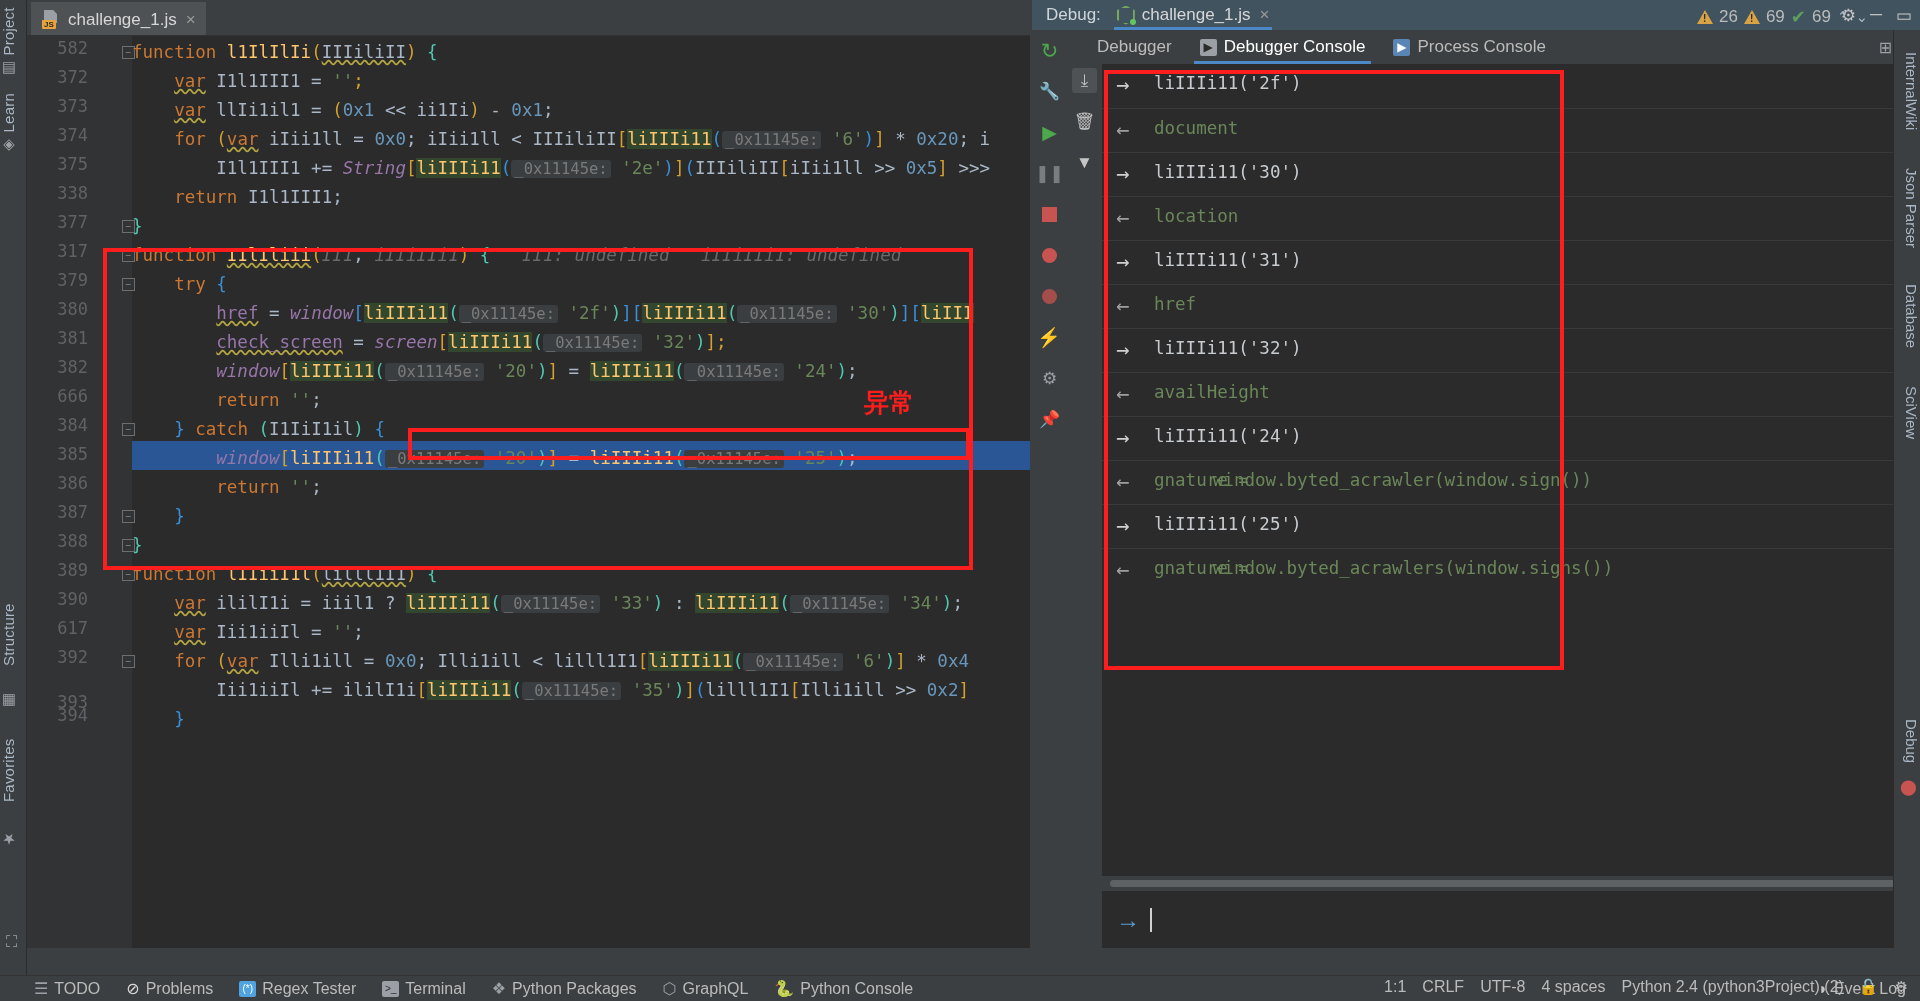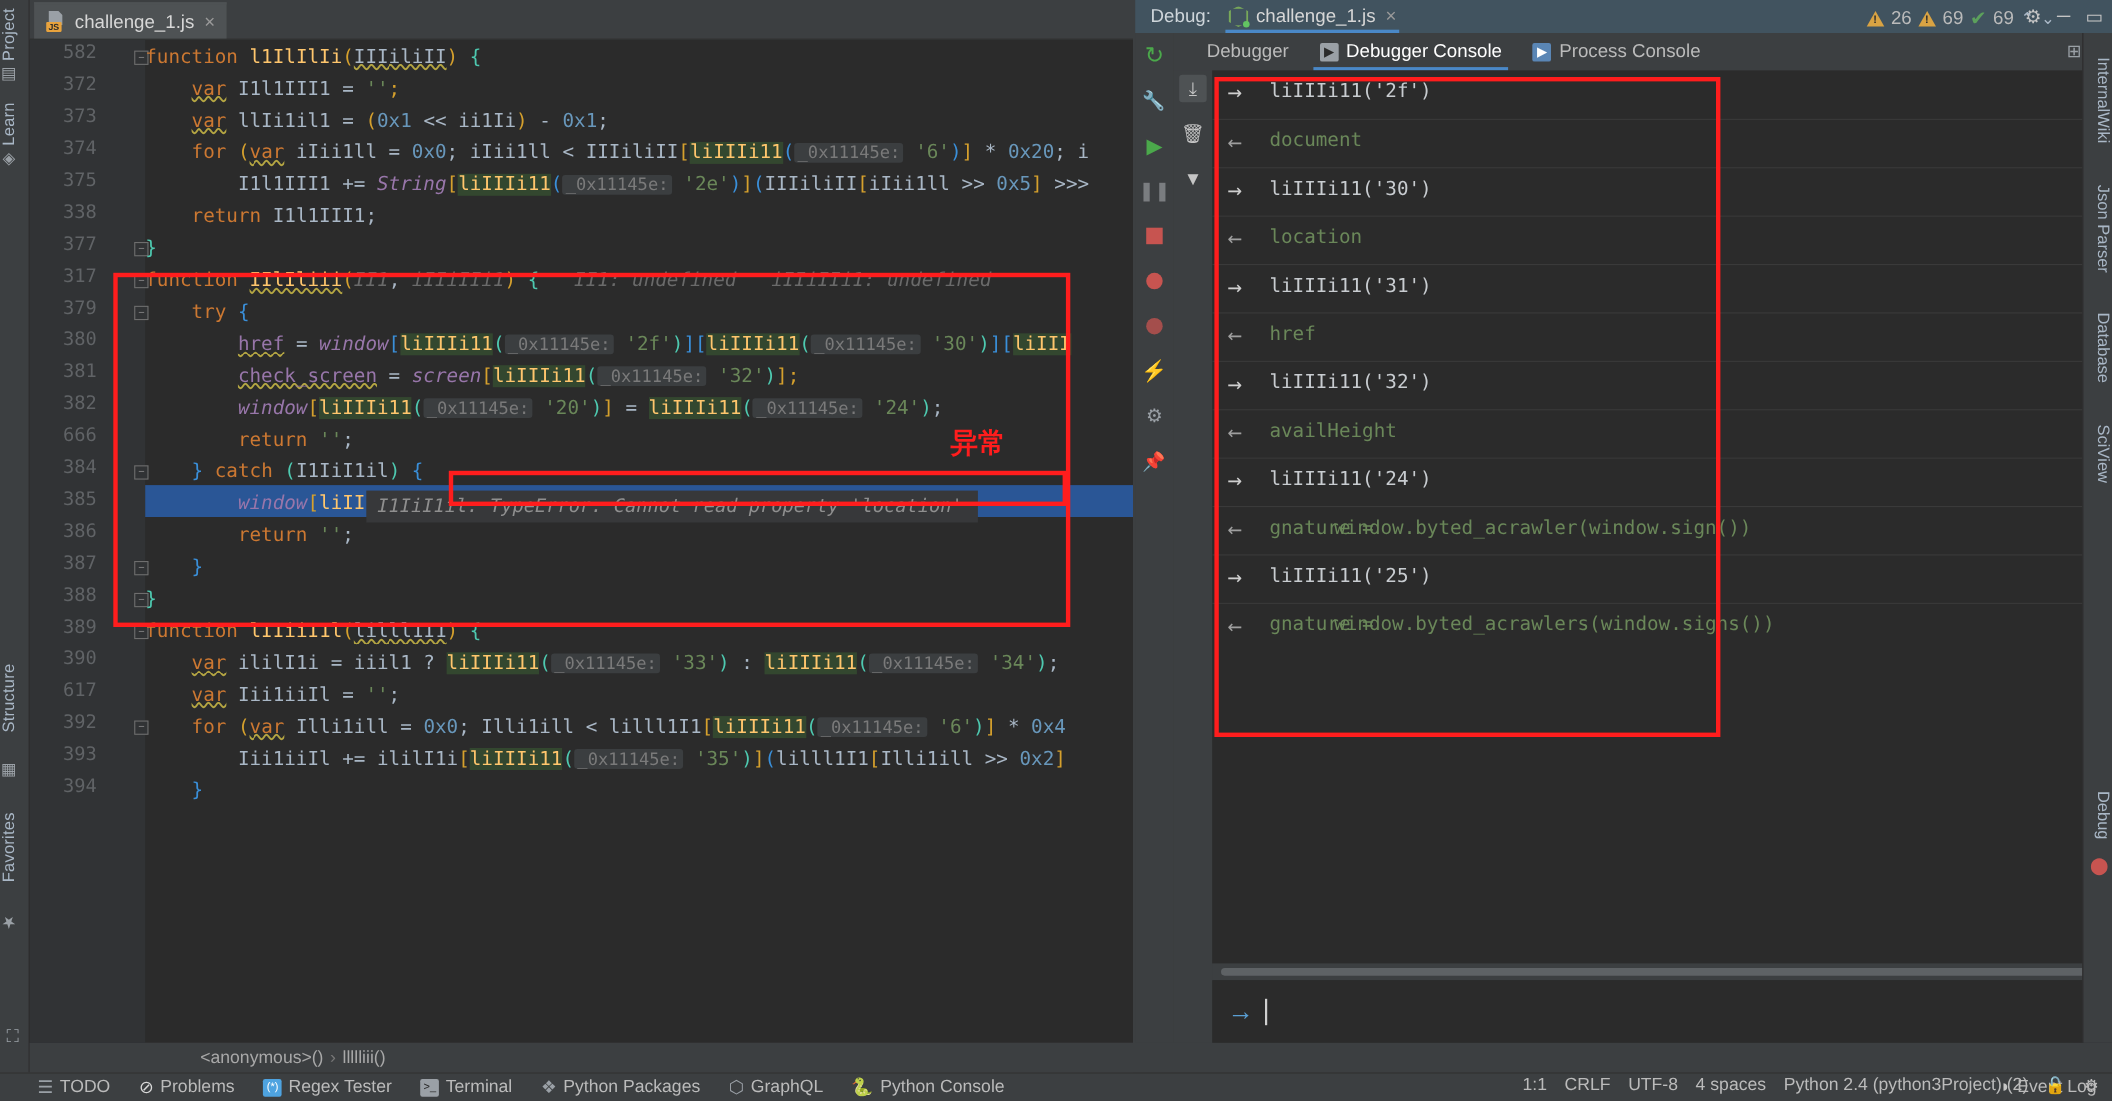"I1IiI1il: TypeError: Cannot read" div { html: <div>I1IiI1il: TypeError: Cannot read property 'location'</div> -> none }
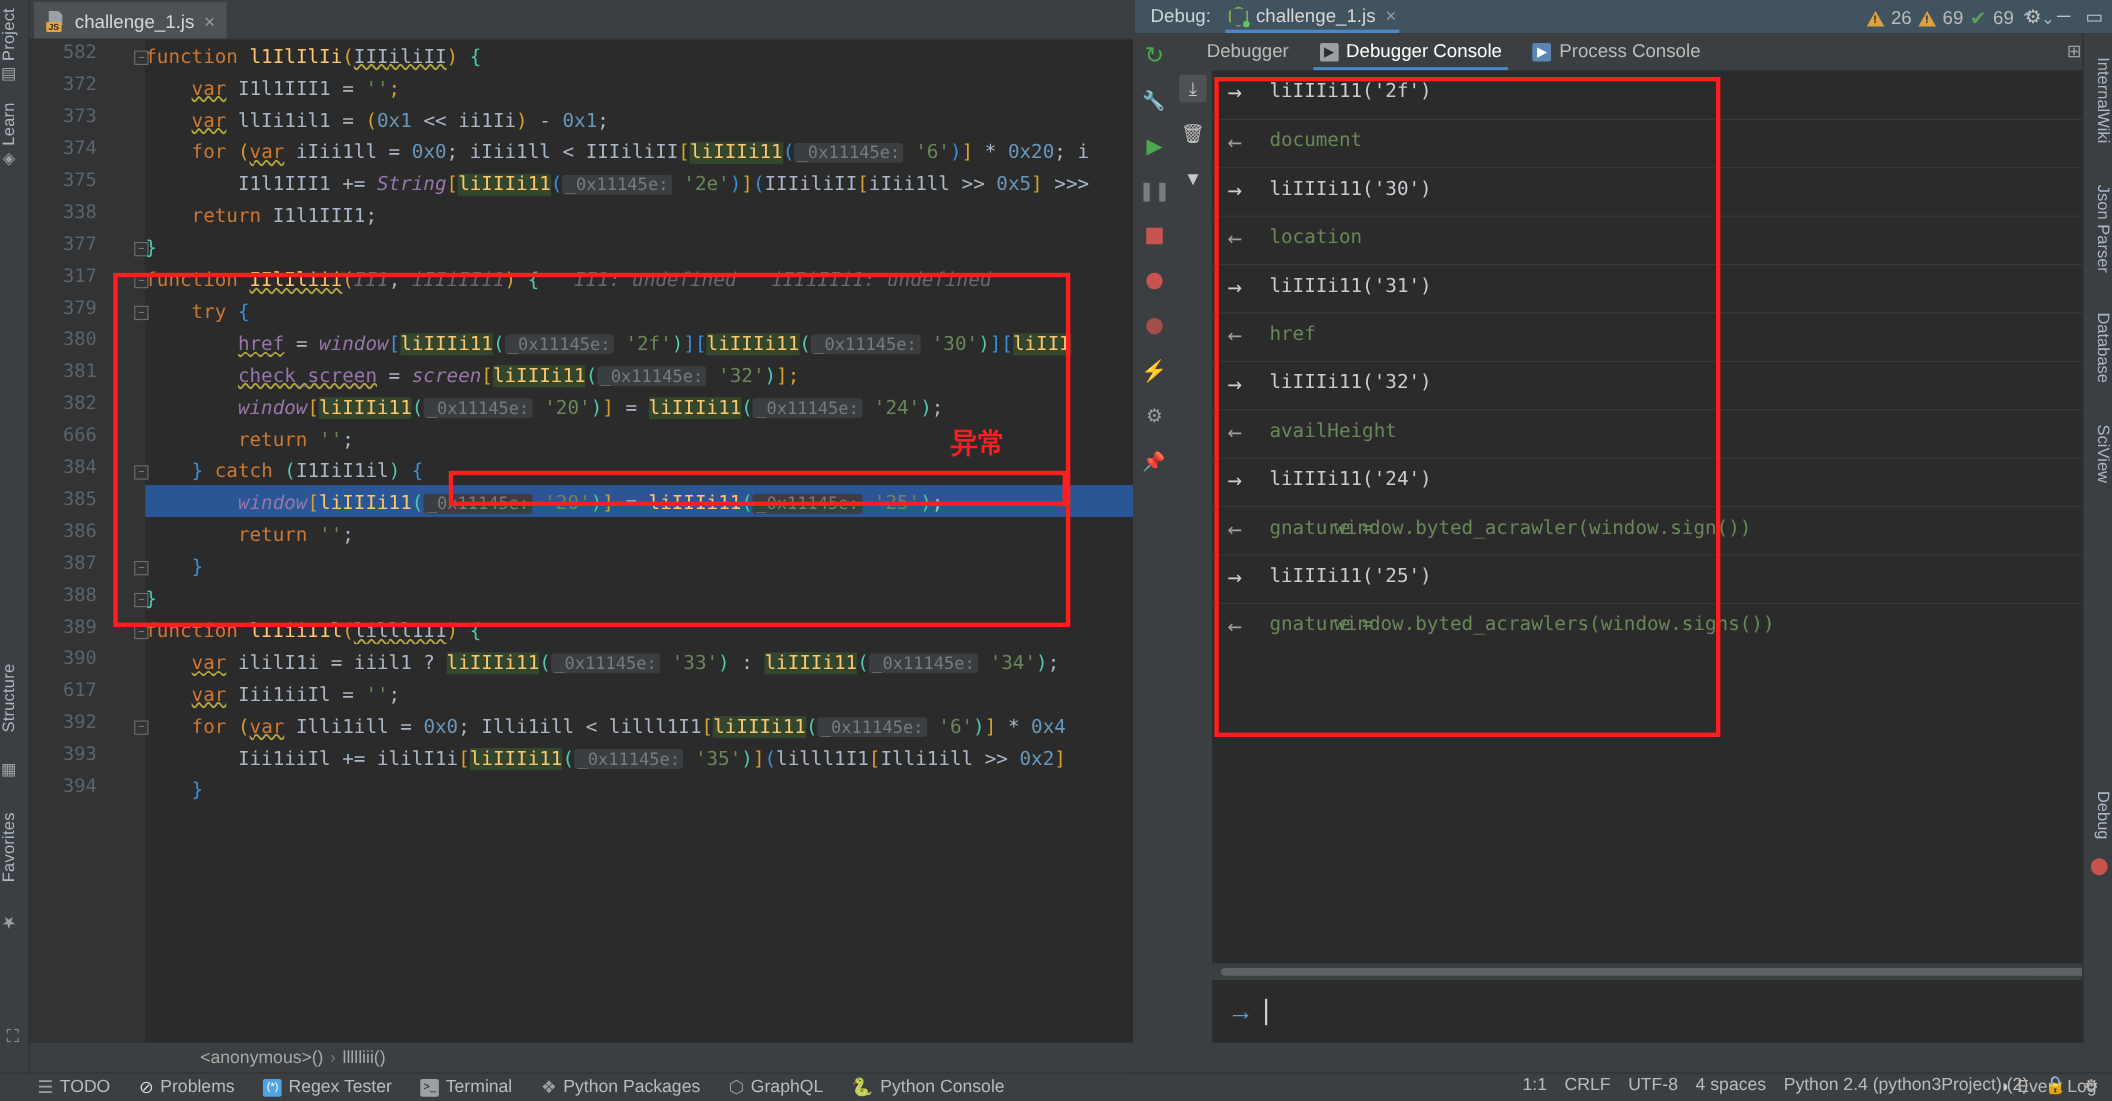"393" div.ln { top: 640px -> 656px }
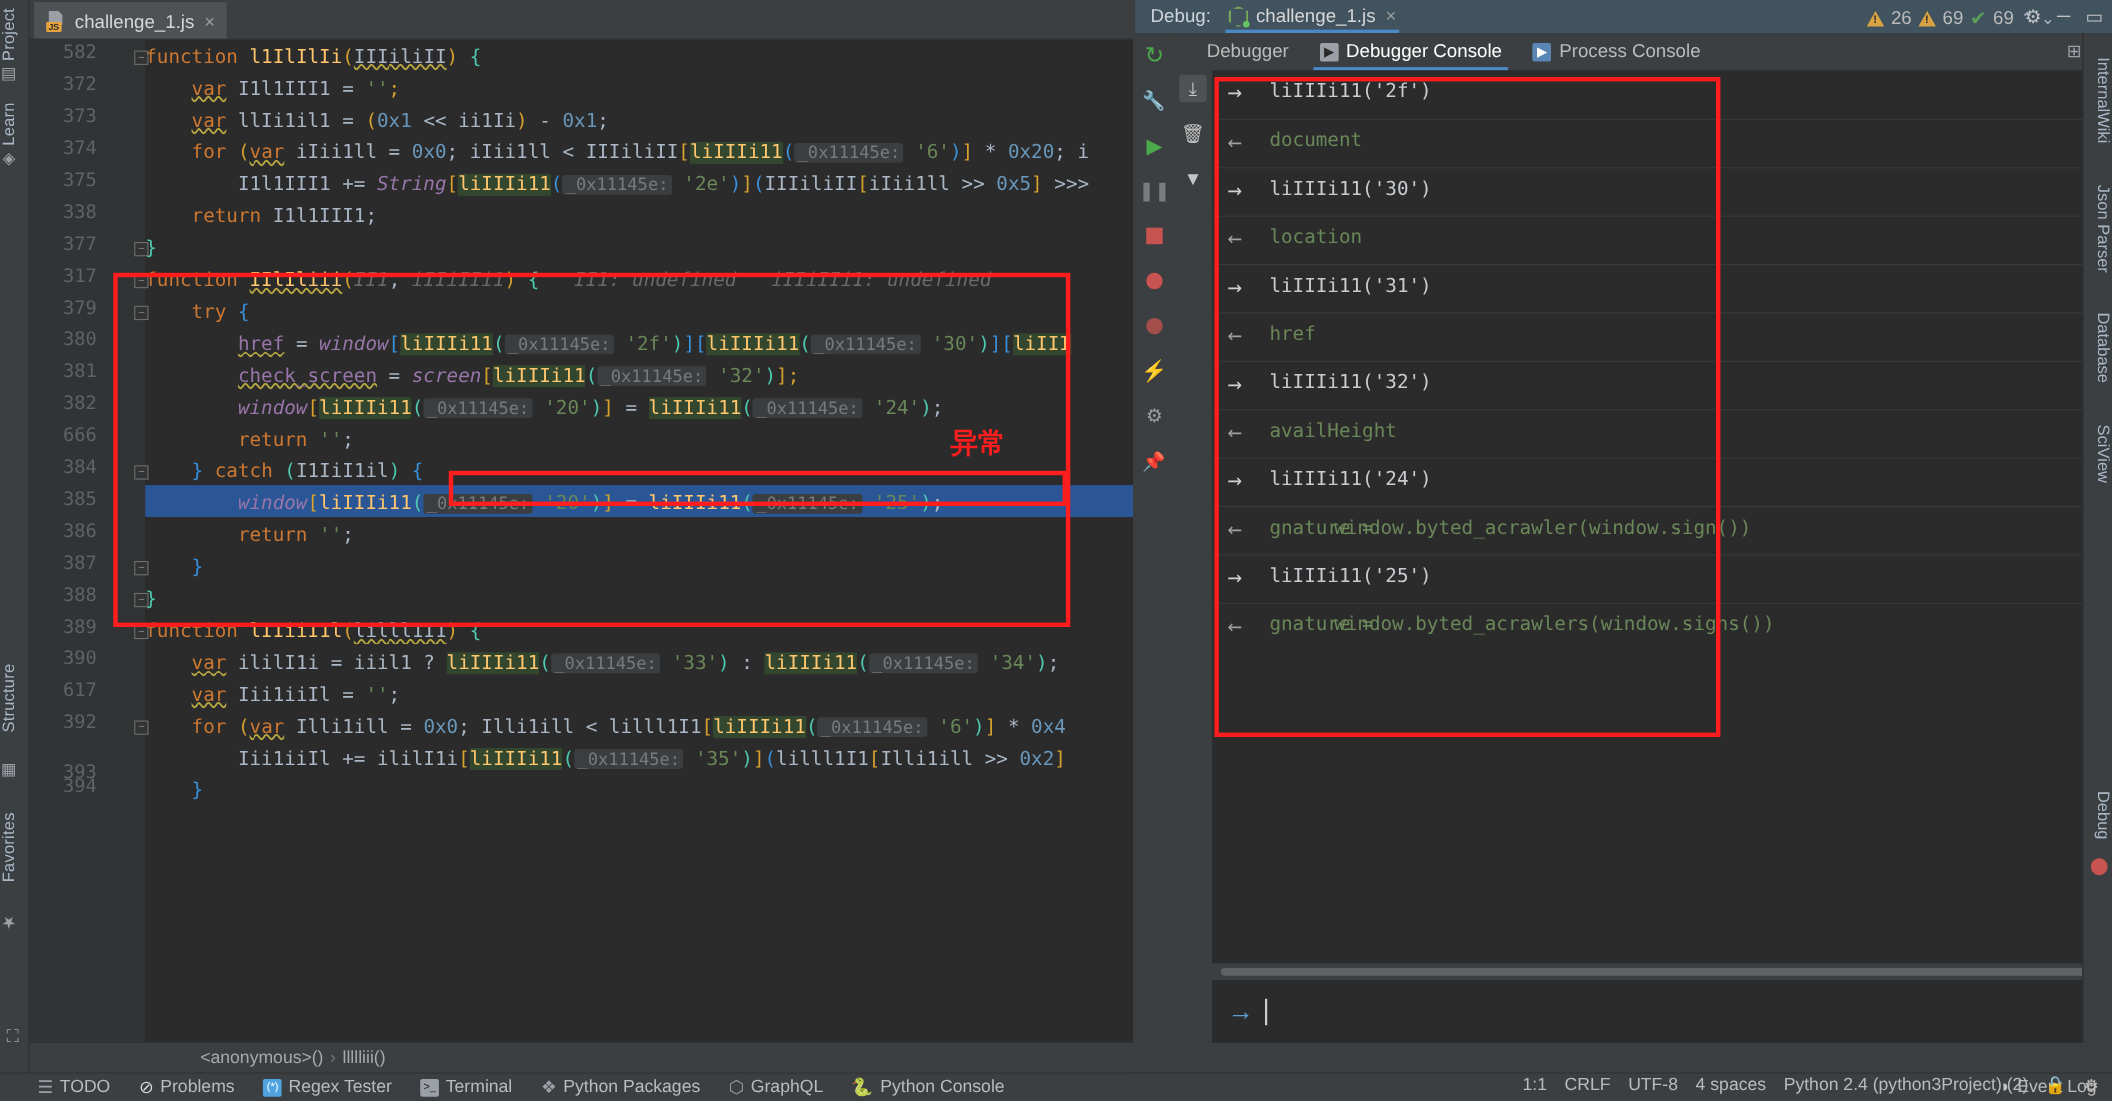"<anonymous>()" div.breadcrumb { html: <div> <span>&lt;anonymous&gt;()</span> <span>›</span> <span>llllliii()</span> </div> -> none }
